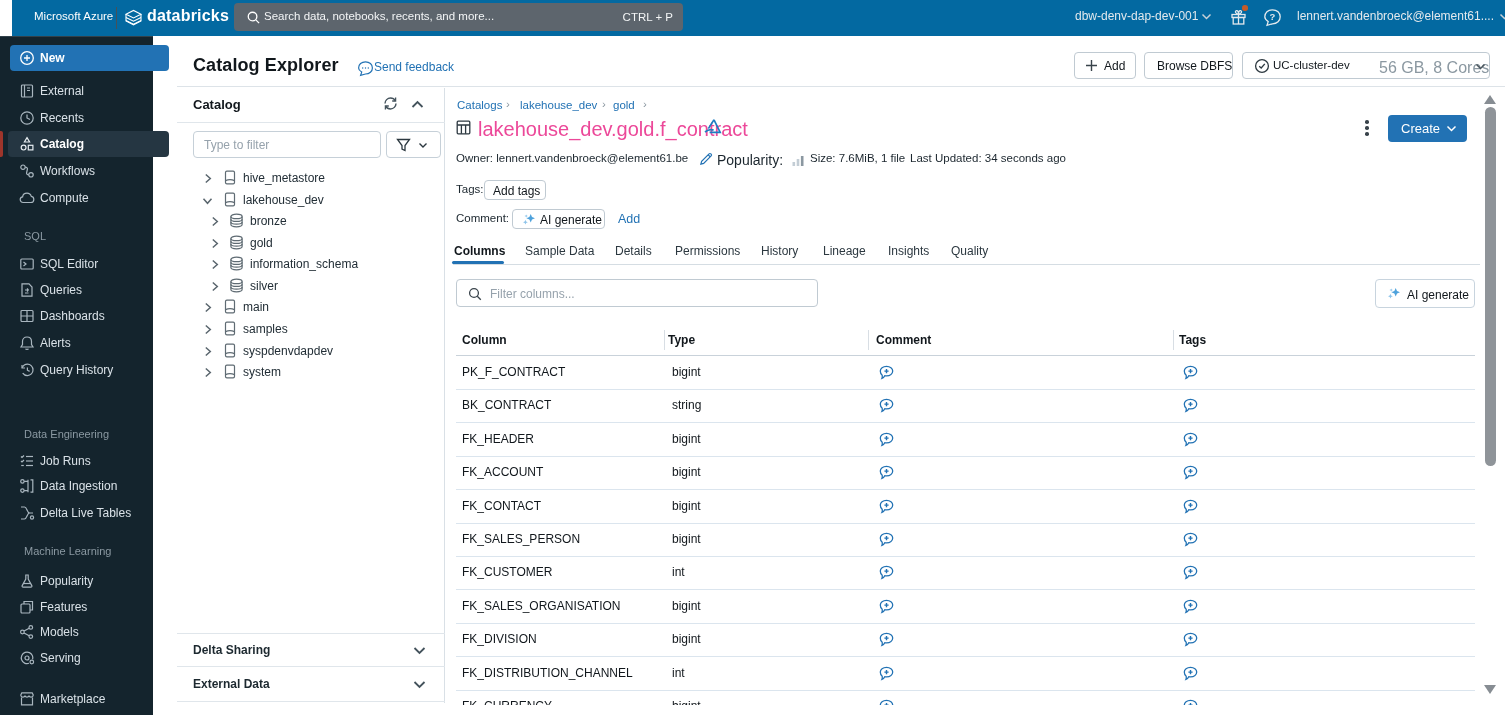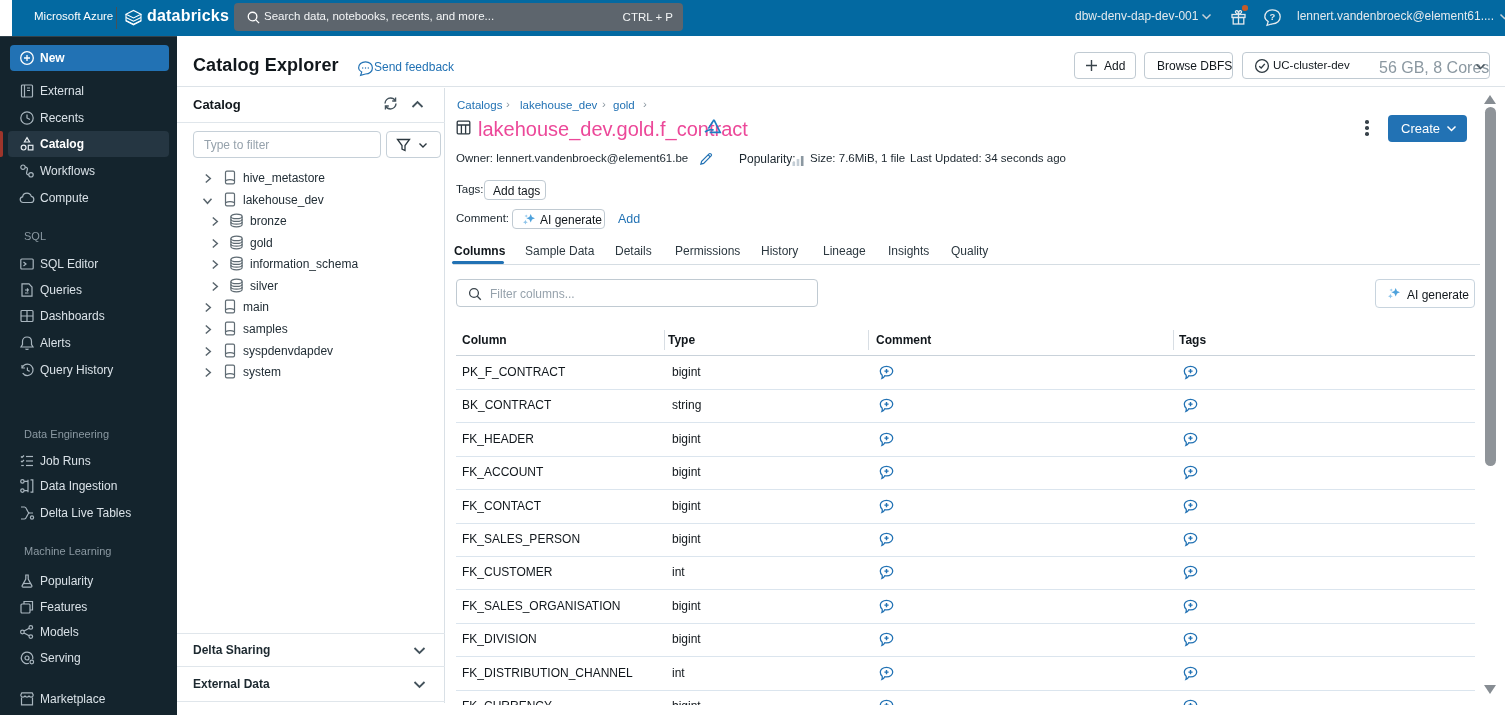"New" #sidebar { width: 177px -> 153px }
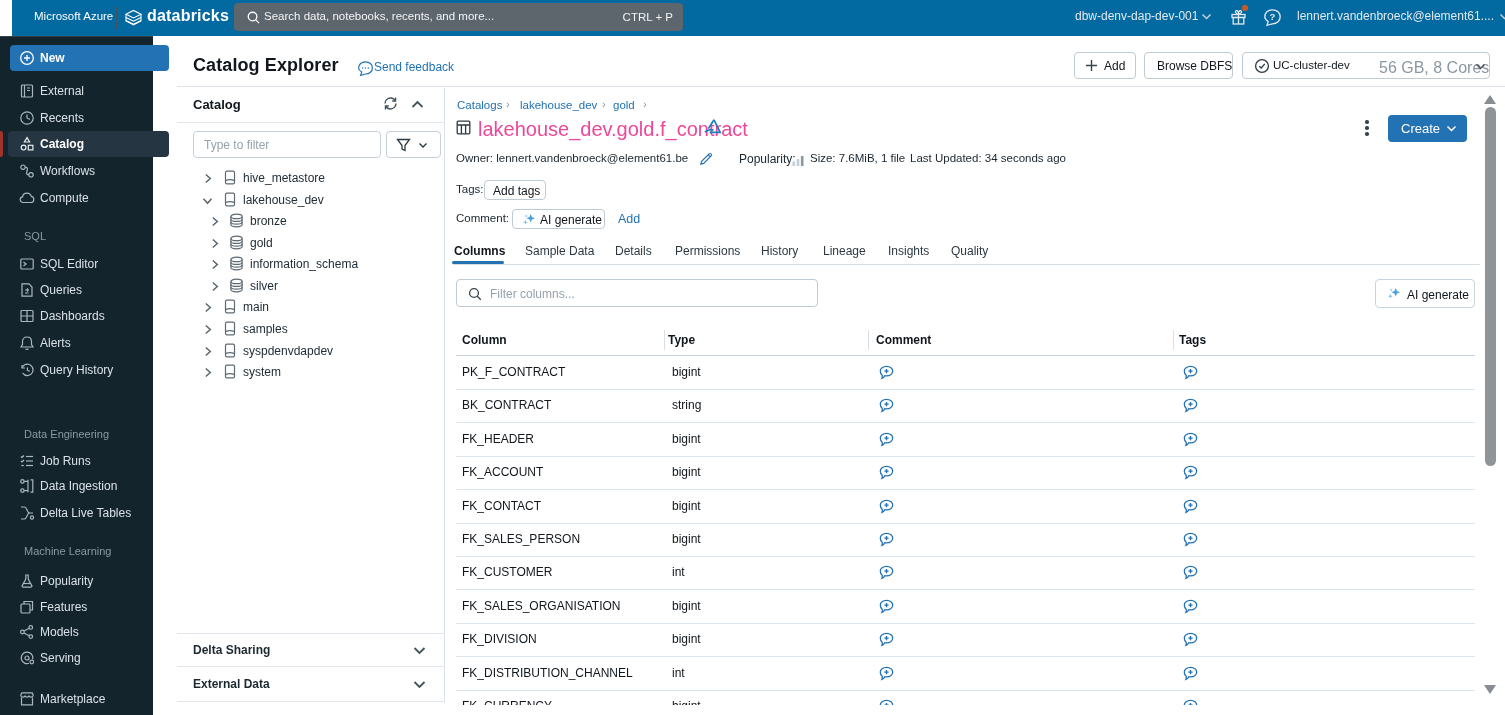"Popularity:" div.abs { font-size: 12px -> 14px; left: 294px -> 272px }
